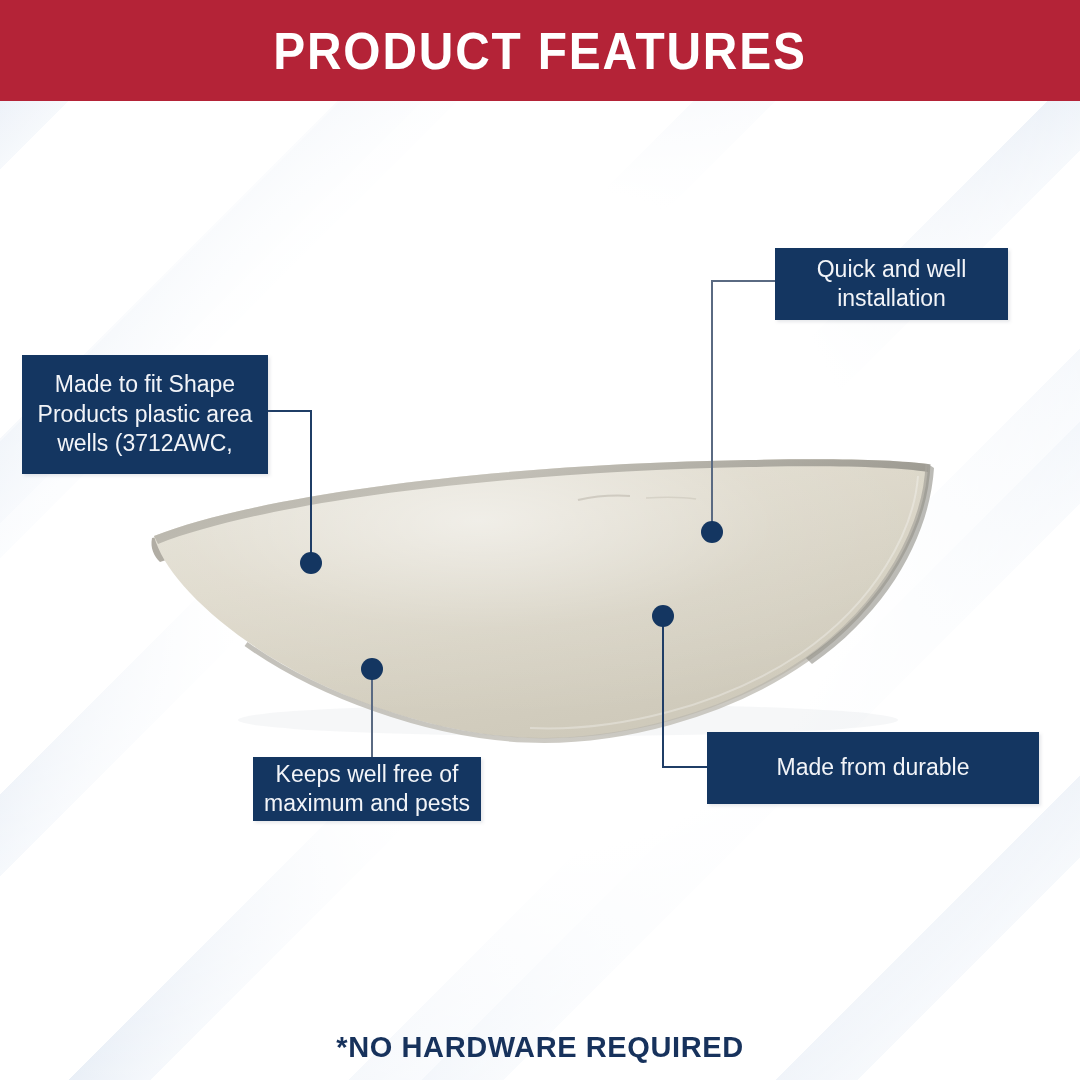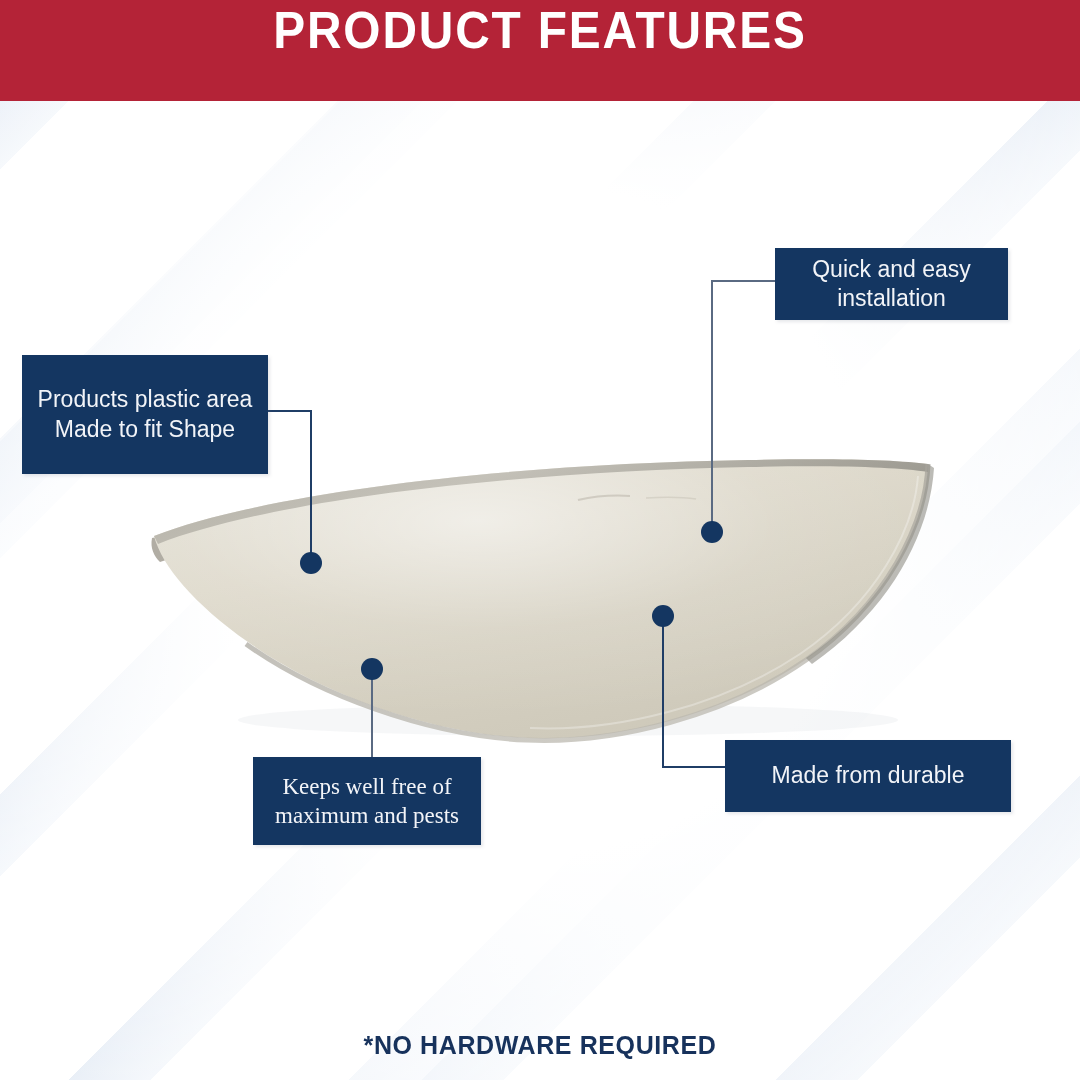"PRODUCT FEATURES" .header { align-items: none -> center }
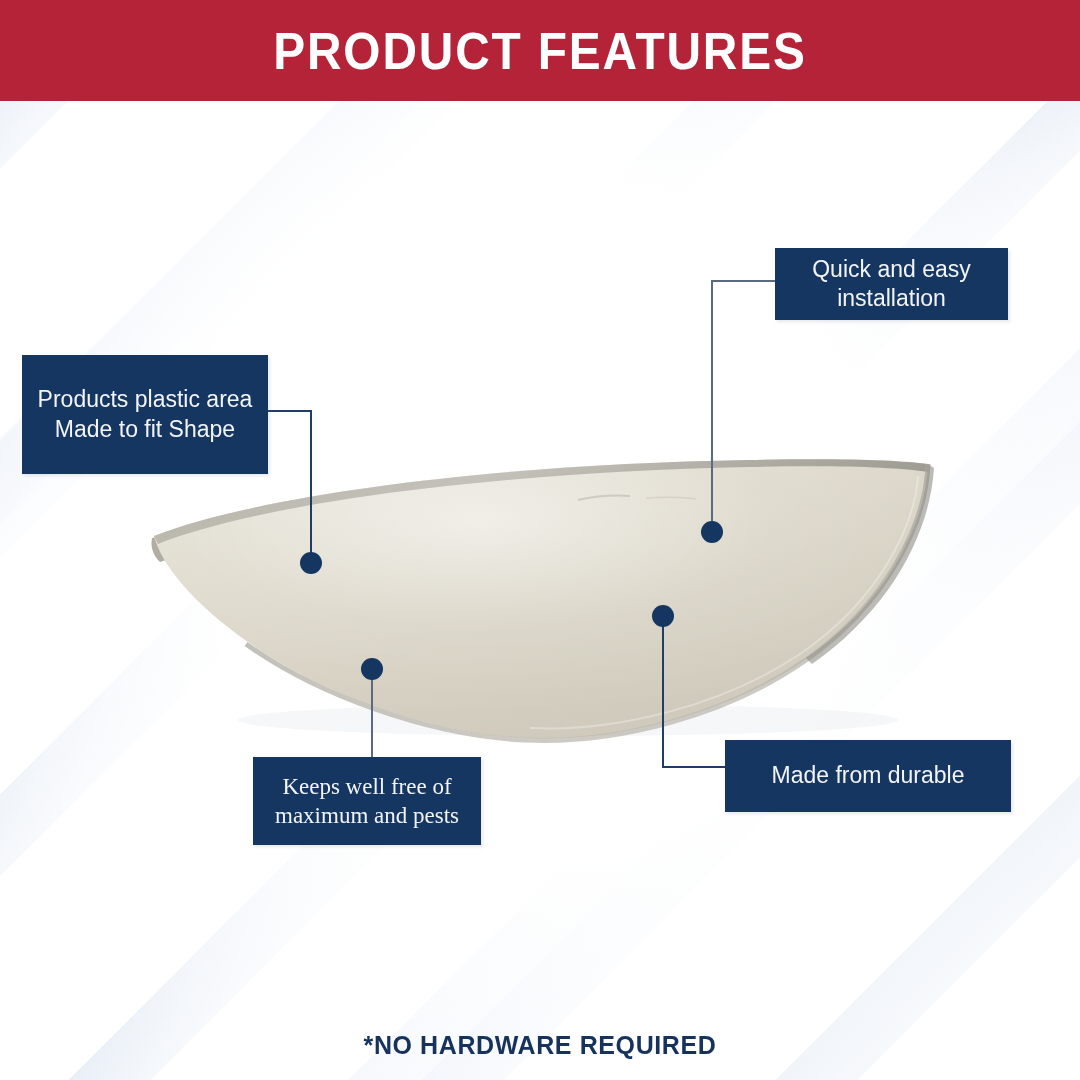"Quick and easy" span { text: easy -> well }
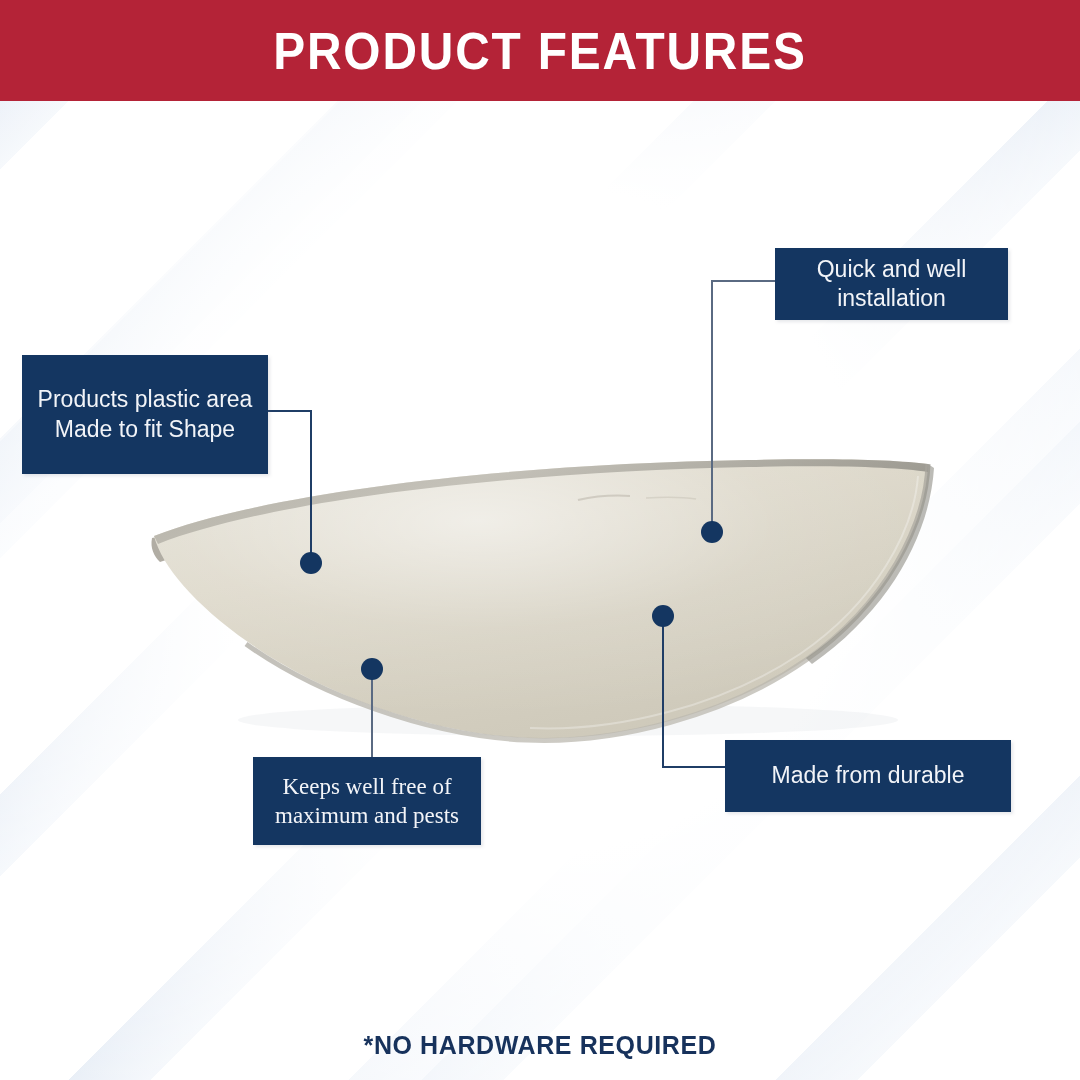"Products plastic area" span { order: before "Made to fit Shape" -> after "Made to fit Shape" }
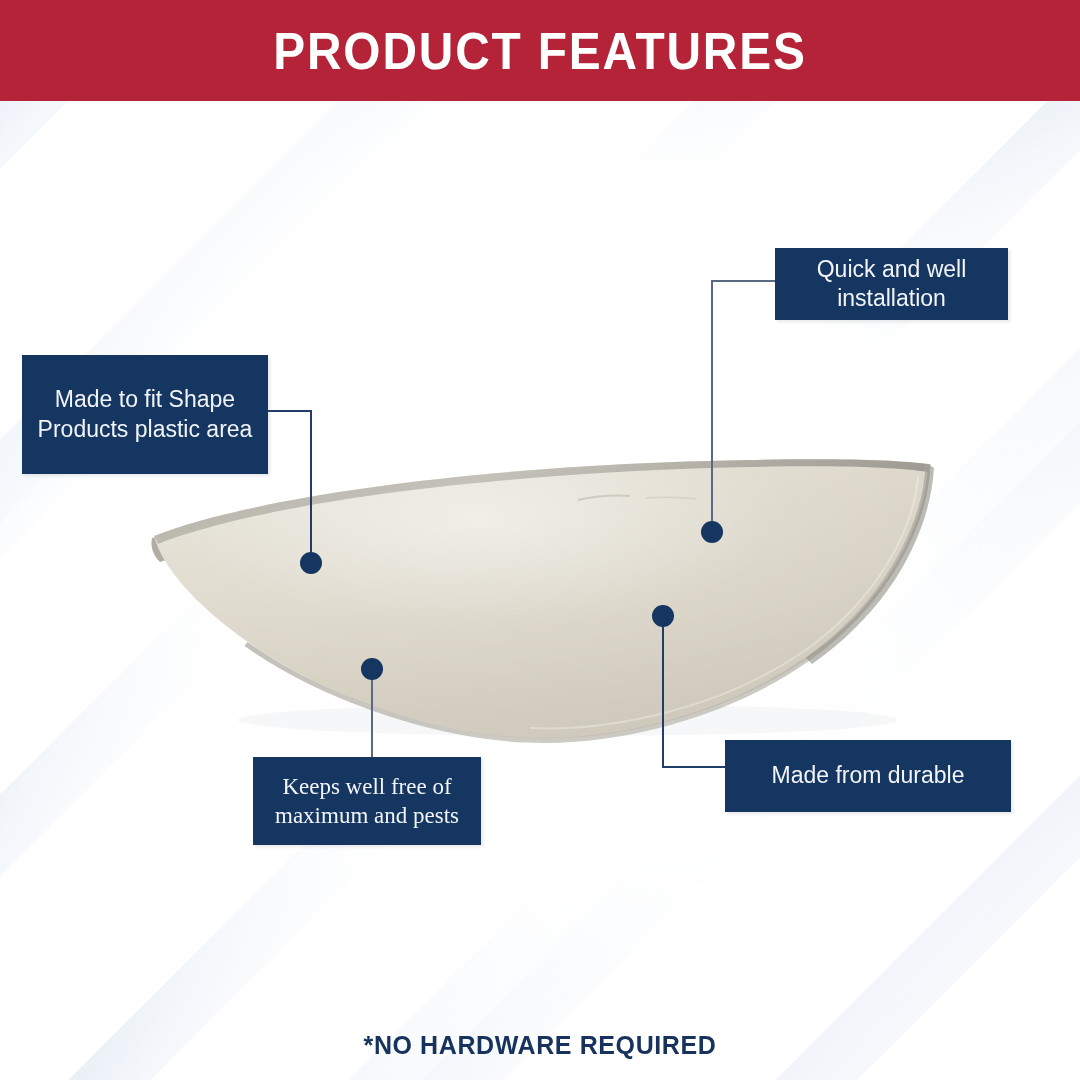"wells (3712AWC," span { html: none -> <span>wells (3712AWC,</span> }
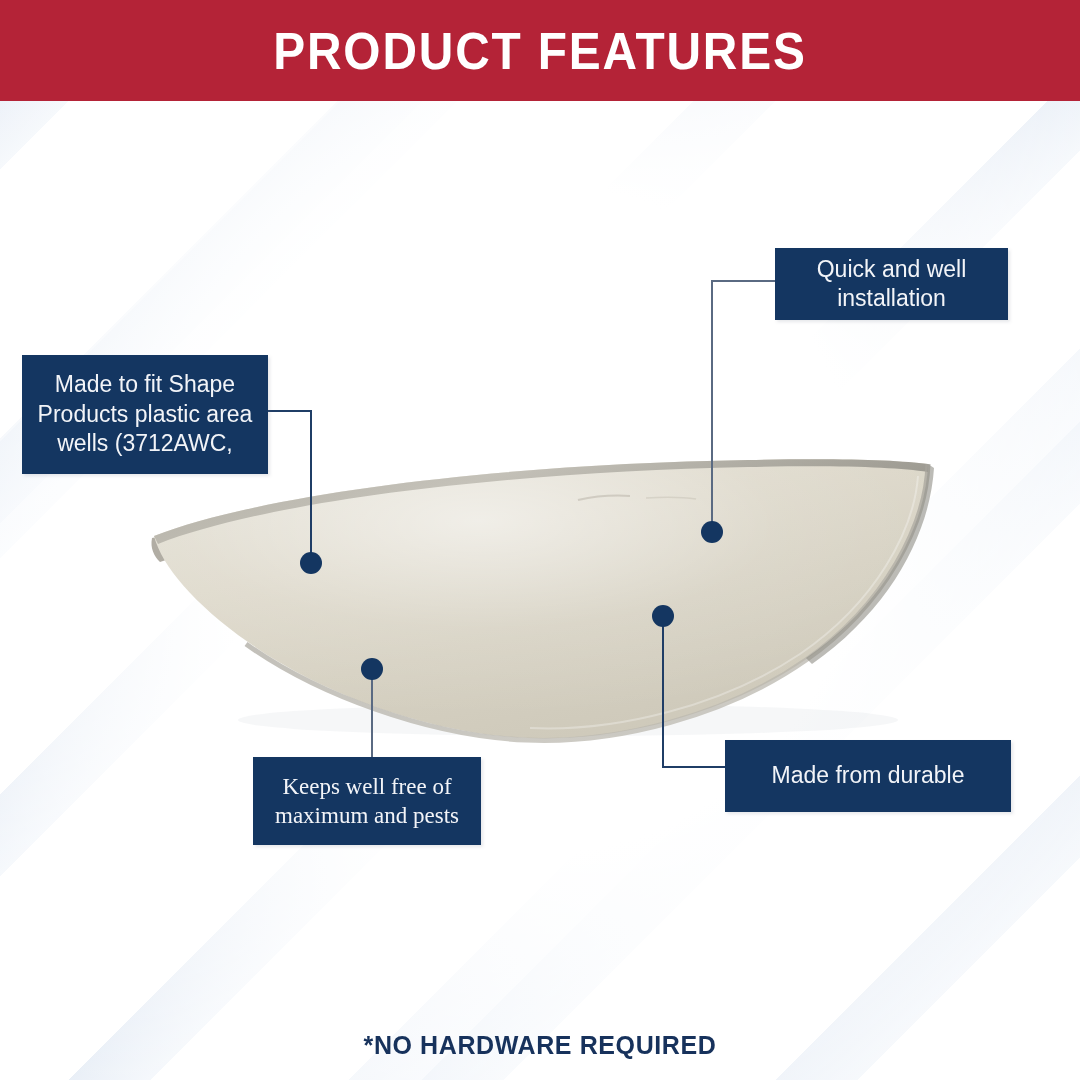"Keeps well free of" #callout-debris { font-family: Liberation Serif, serif -> none; height: 88px -> 64px }
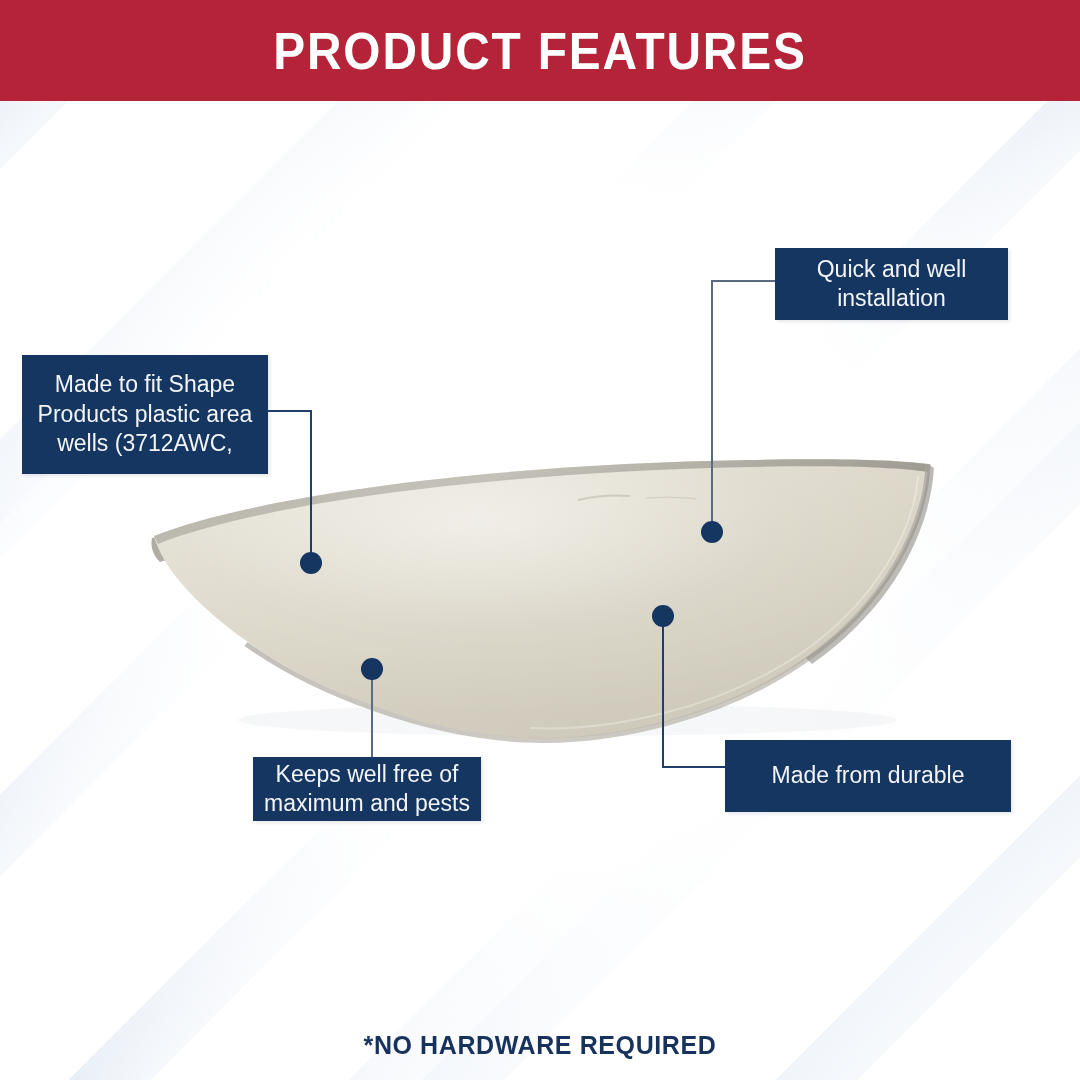"Made from durable" #callout-hdpe { left: 725px -> 707px; margin-top: 8px -> none; width: 286px -> 332px }
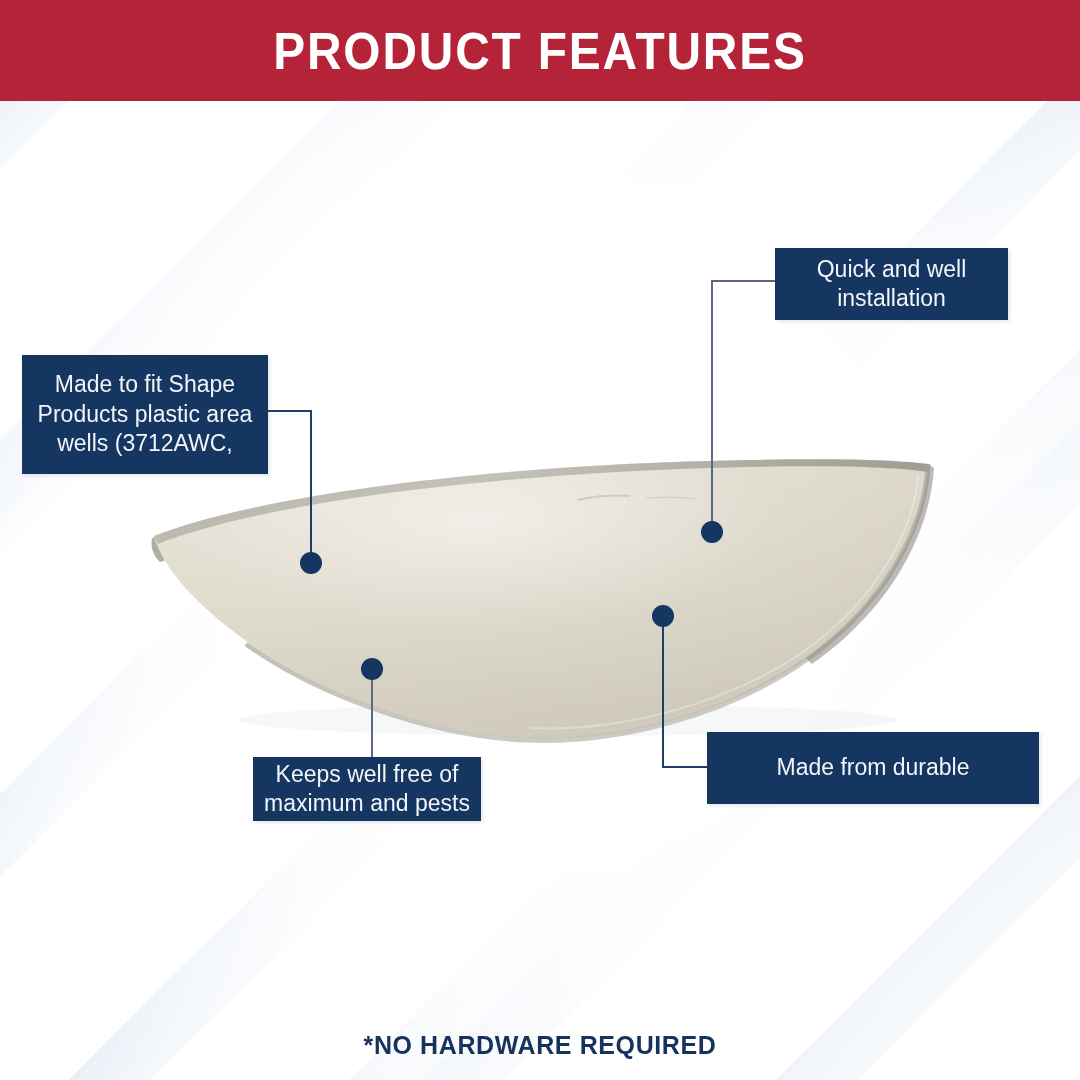"*NO HARDWARE REQUIRED" .footer-note { font-size: 25px -> 29px }
